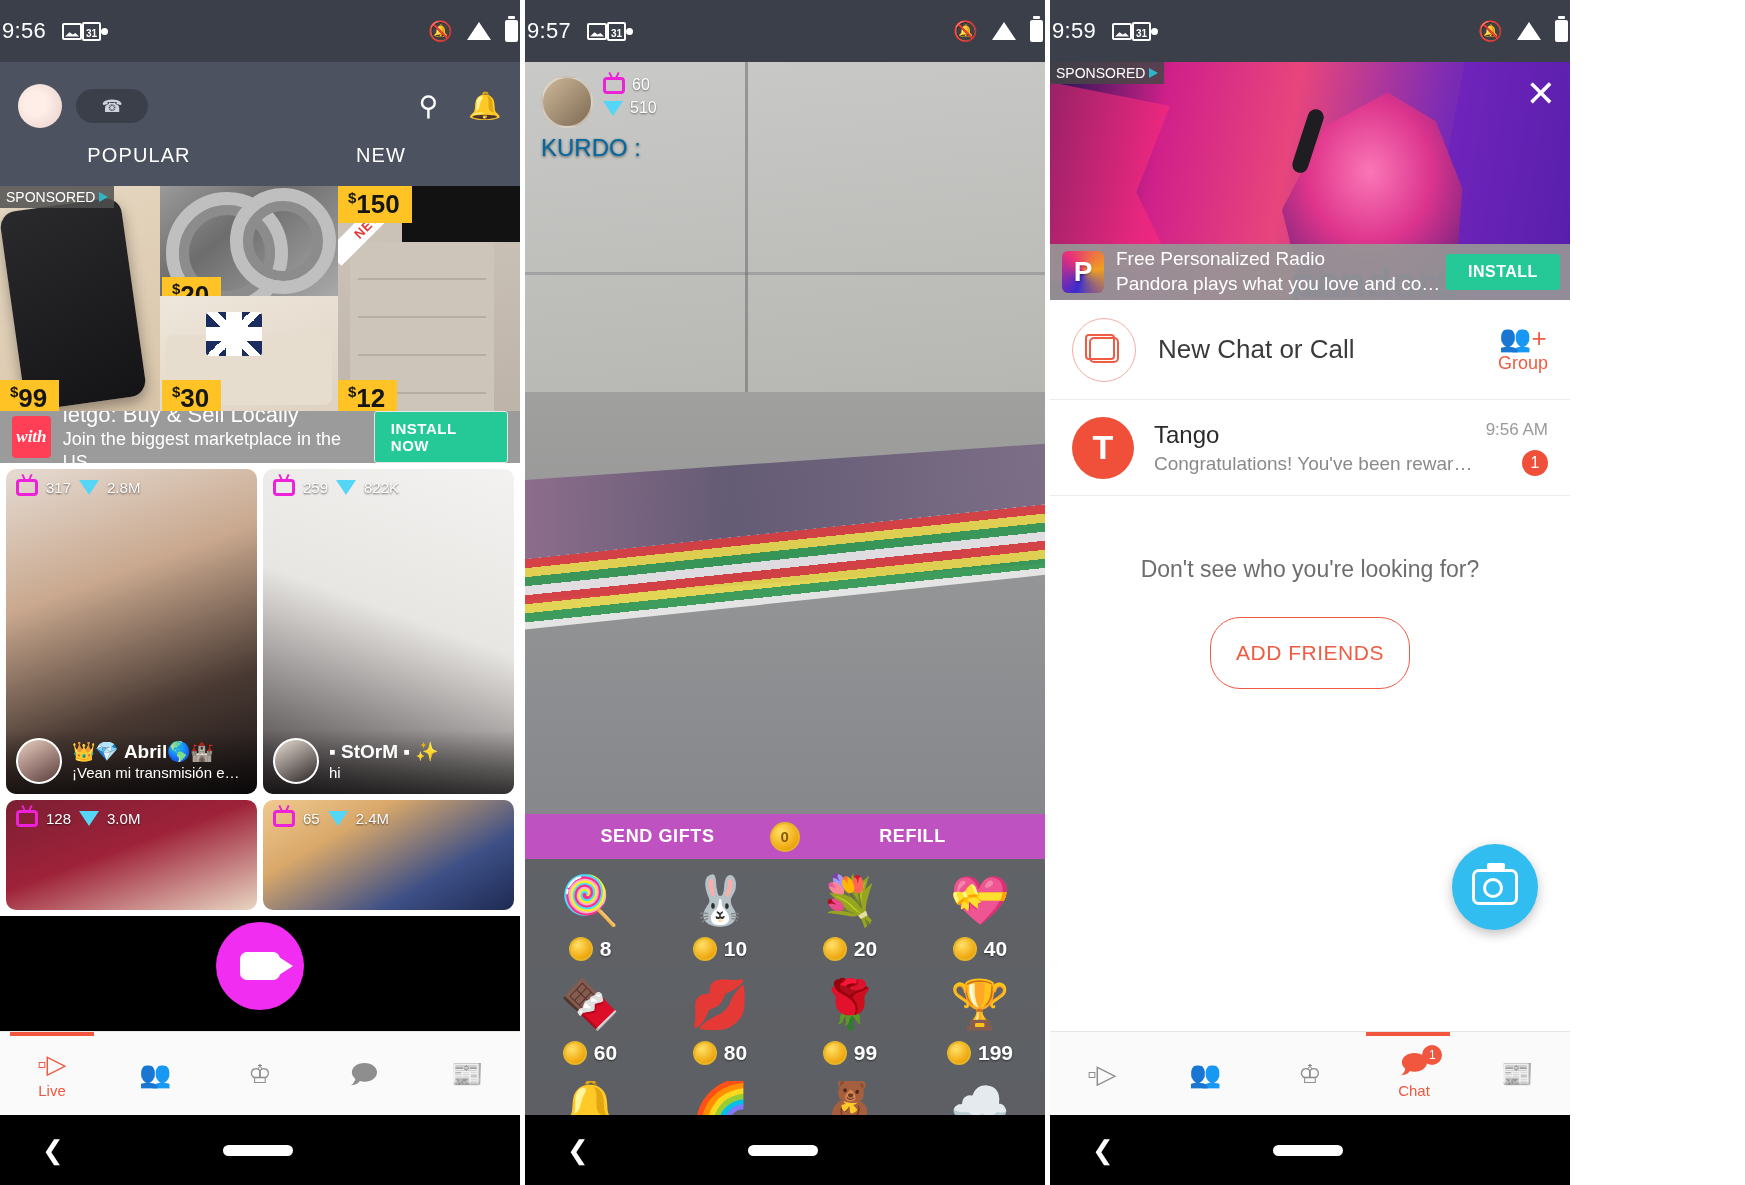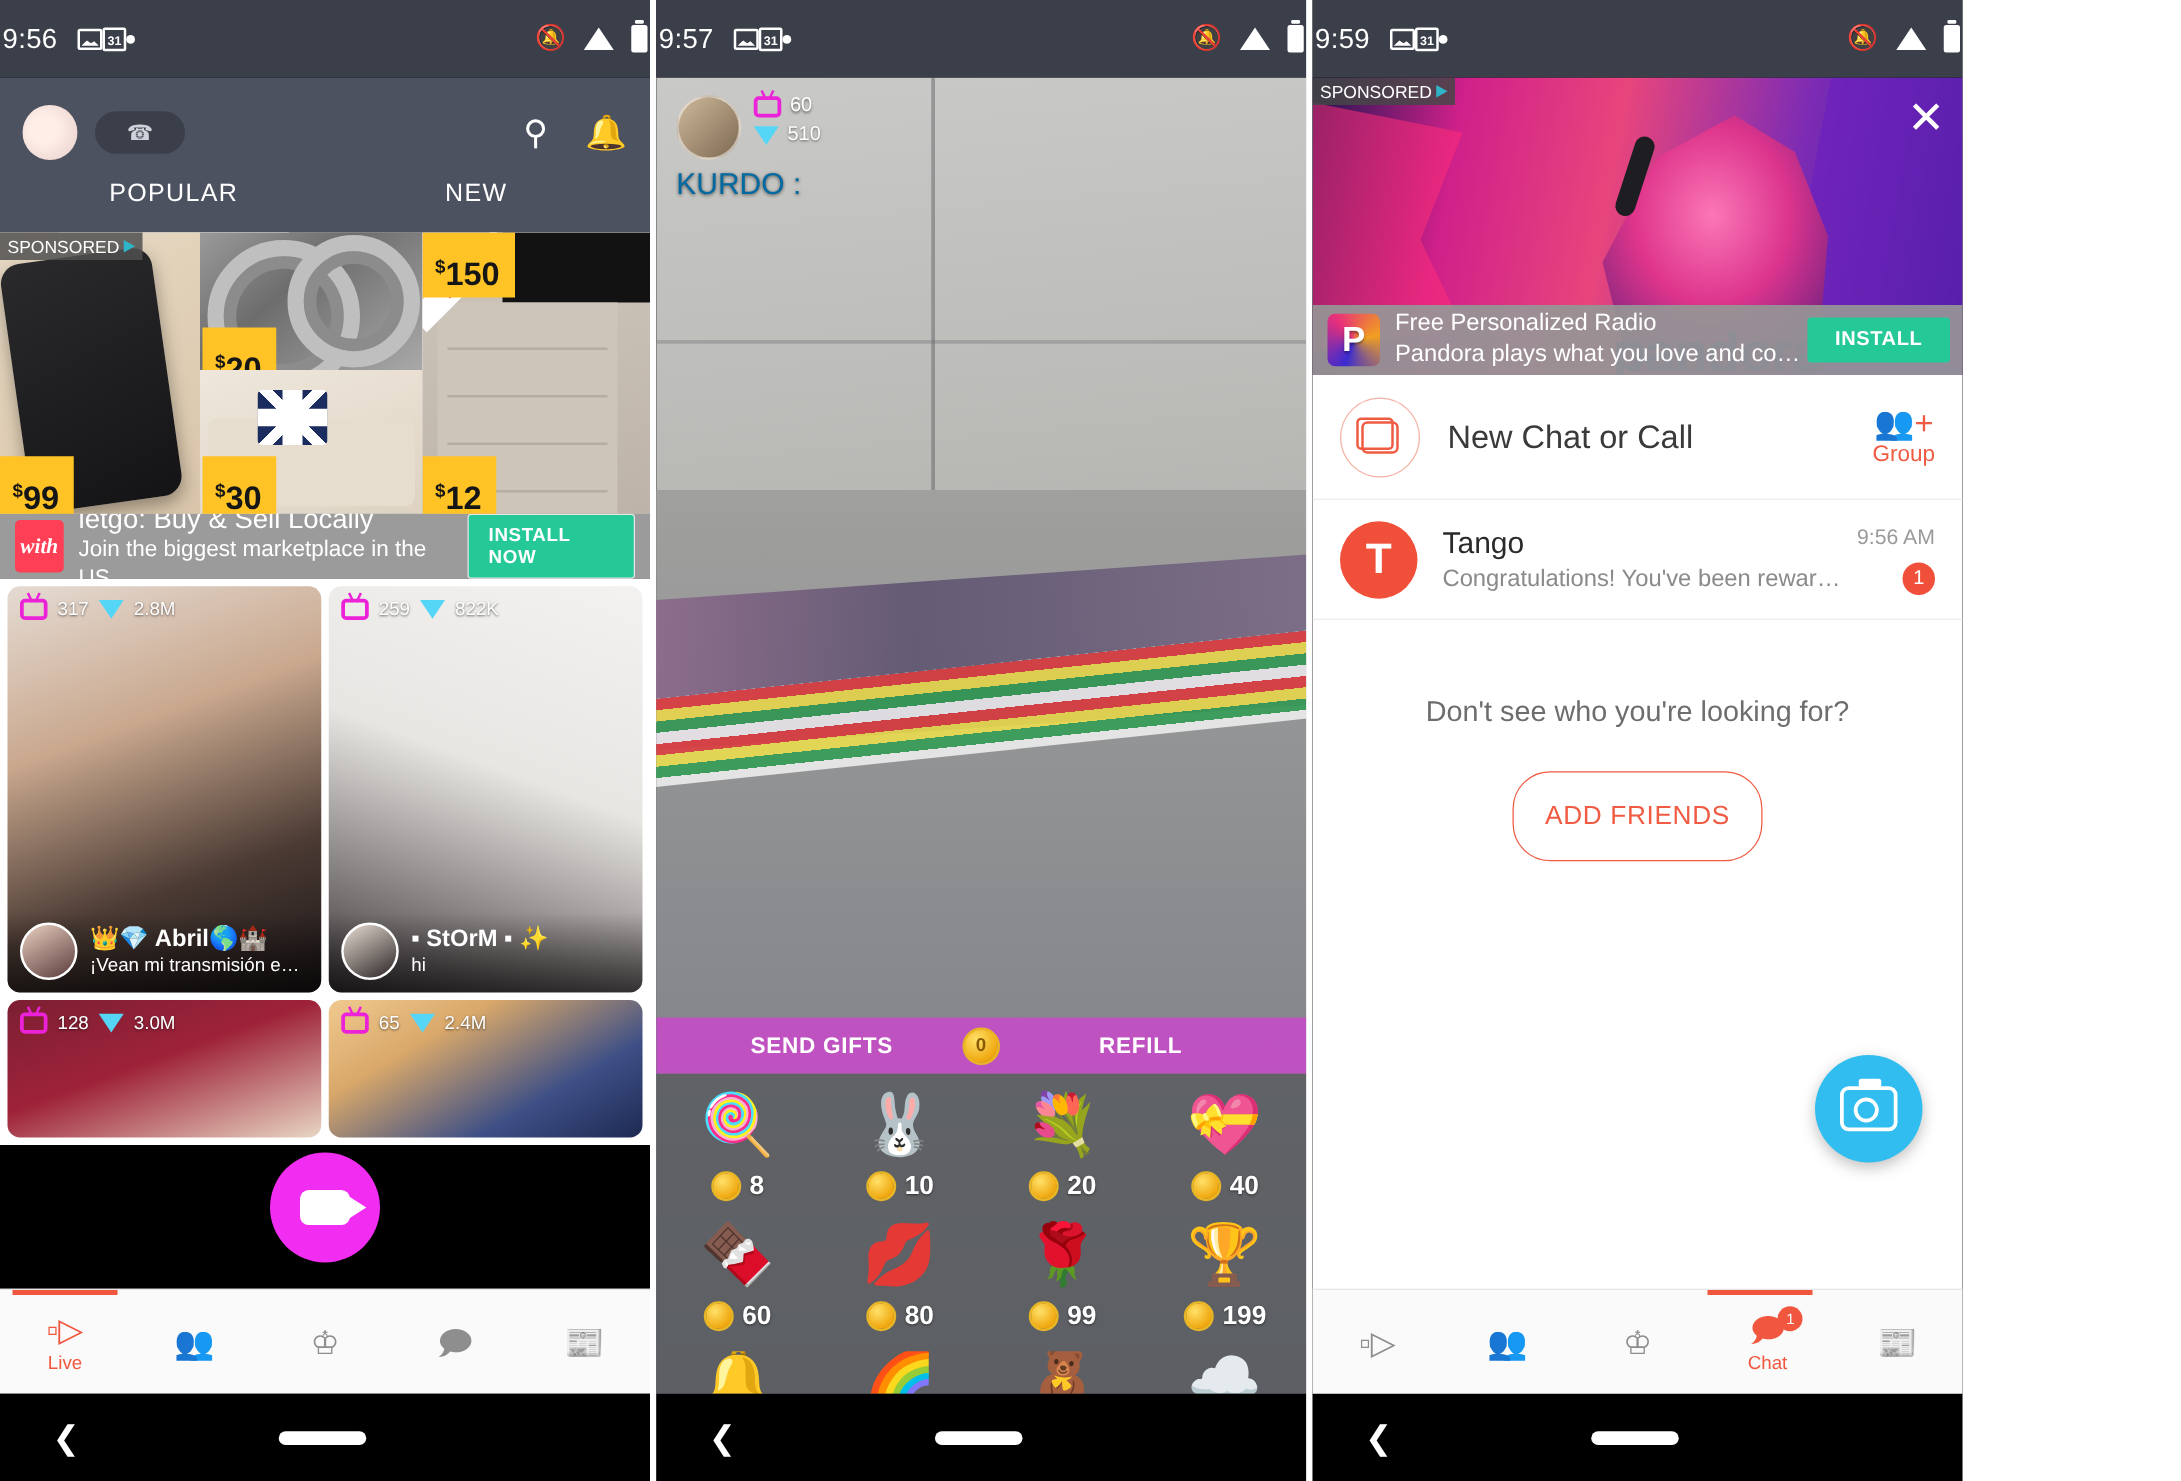"$150" .price-tag { padding: 20px 12px 6px 10px -> 4px 12px 6px 10px }
